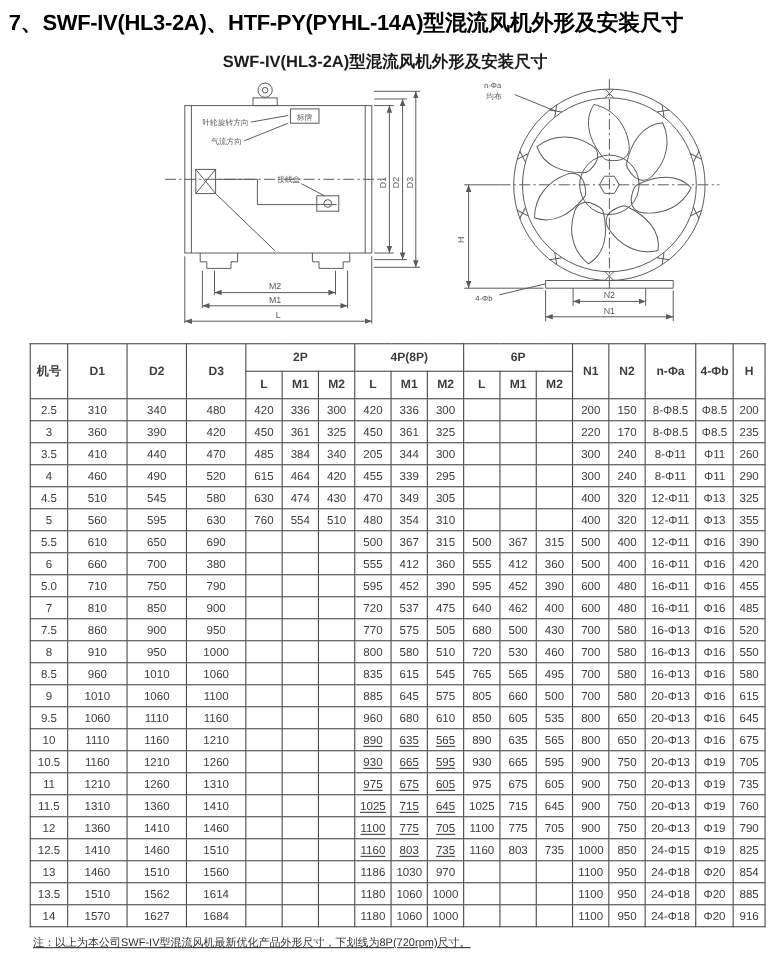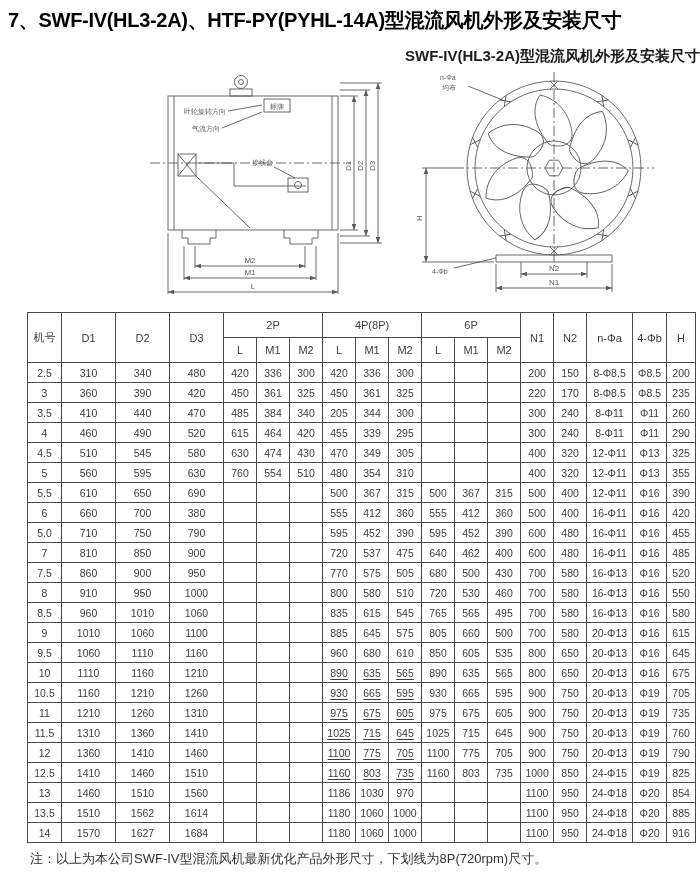"SWF-IV(HL3-2A)型混流风机外形及安装尺寸" h2.subtitle { text-align: right -> center }
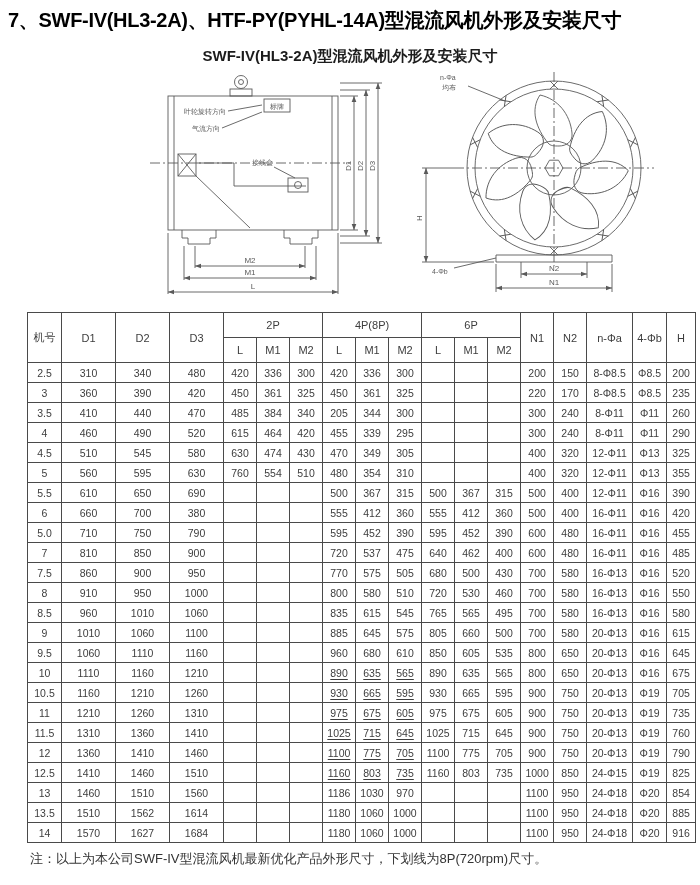"2P" table.dims thead th { font-weight: 400 -> 700 }
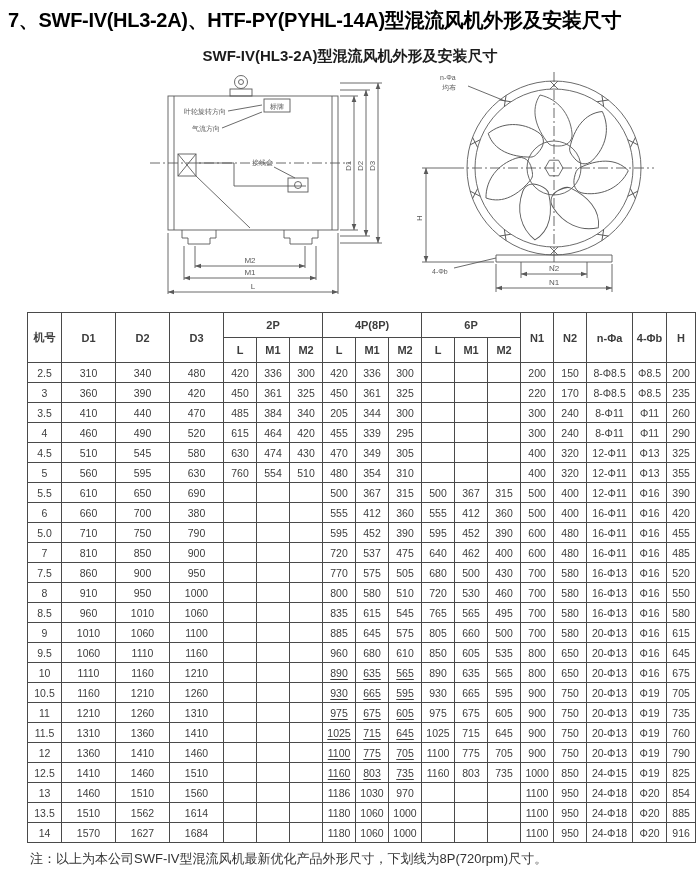"注：以上为本公司SWF-IV型混流风机最新优化产品外形尺寸，下划线为8P(720" p.note { font-size: 13px -> 10px; text-decoration: none -> underline }
